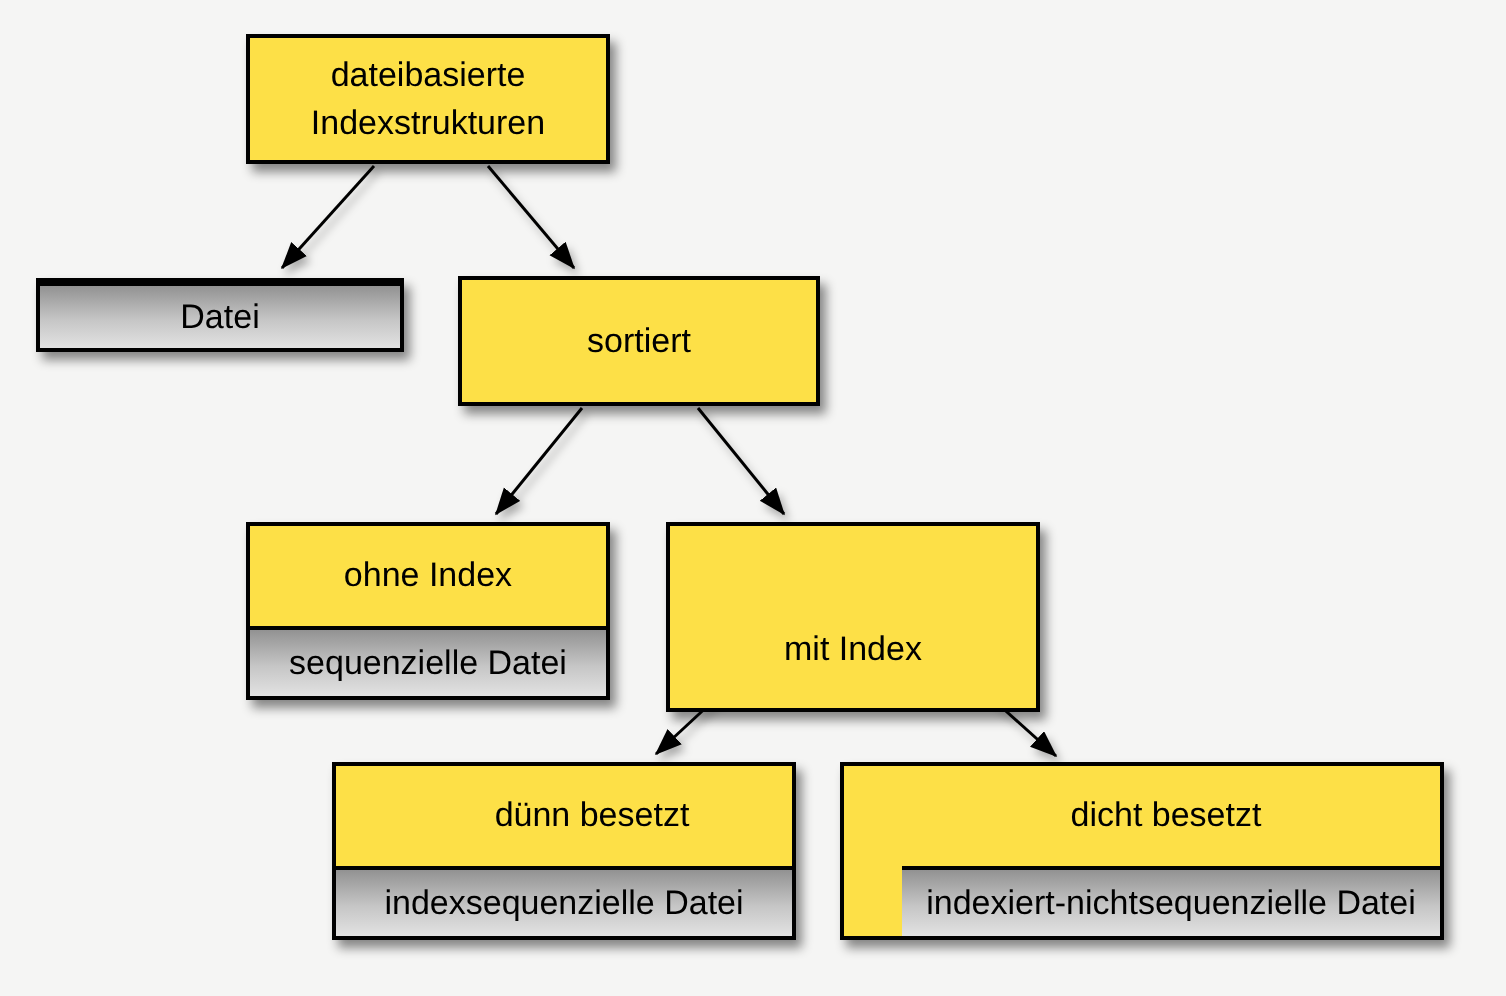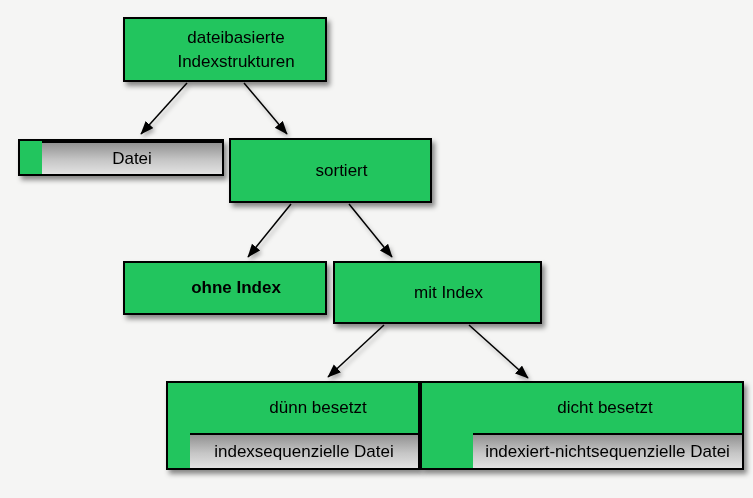"dateibasierte Indexstrukturen" .node { background: #22c55e -> #fde047; padding-left: 22px -> none }
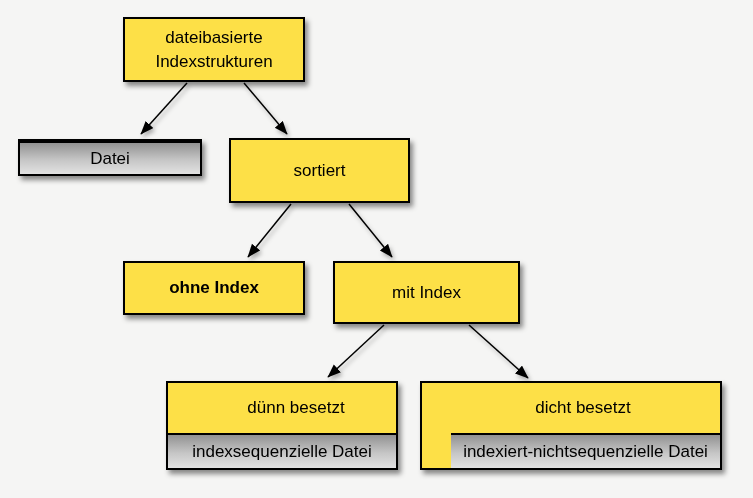"ohne Index" .n-ohne-index { font-weight: bold -> none }
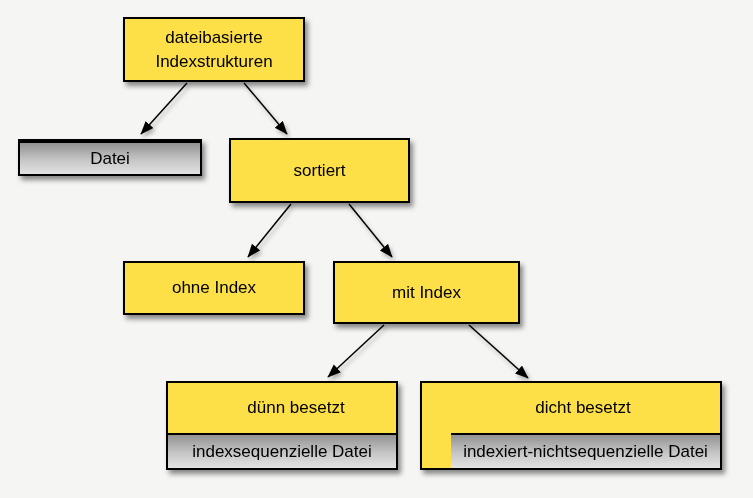"sequenzielle Datei" div.sub { html: none -> <div>sequenzielle Datei</div> }
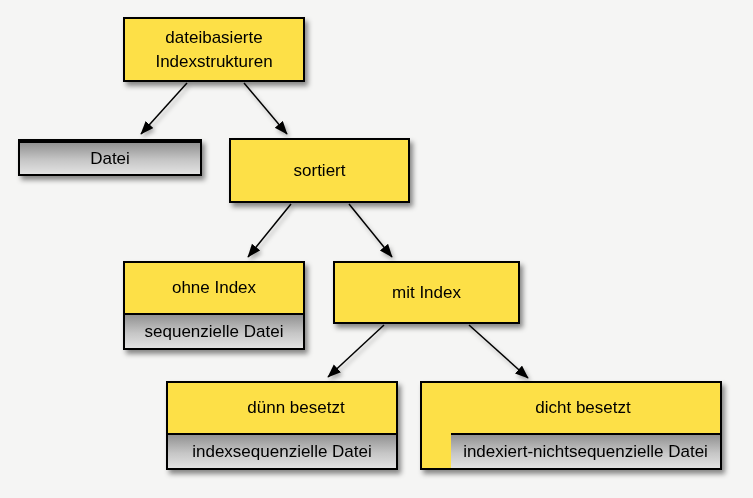"mit Index" .n-mit-index .main { margin-top: none -> 32px }
